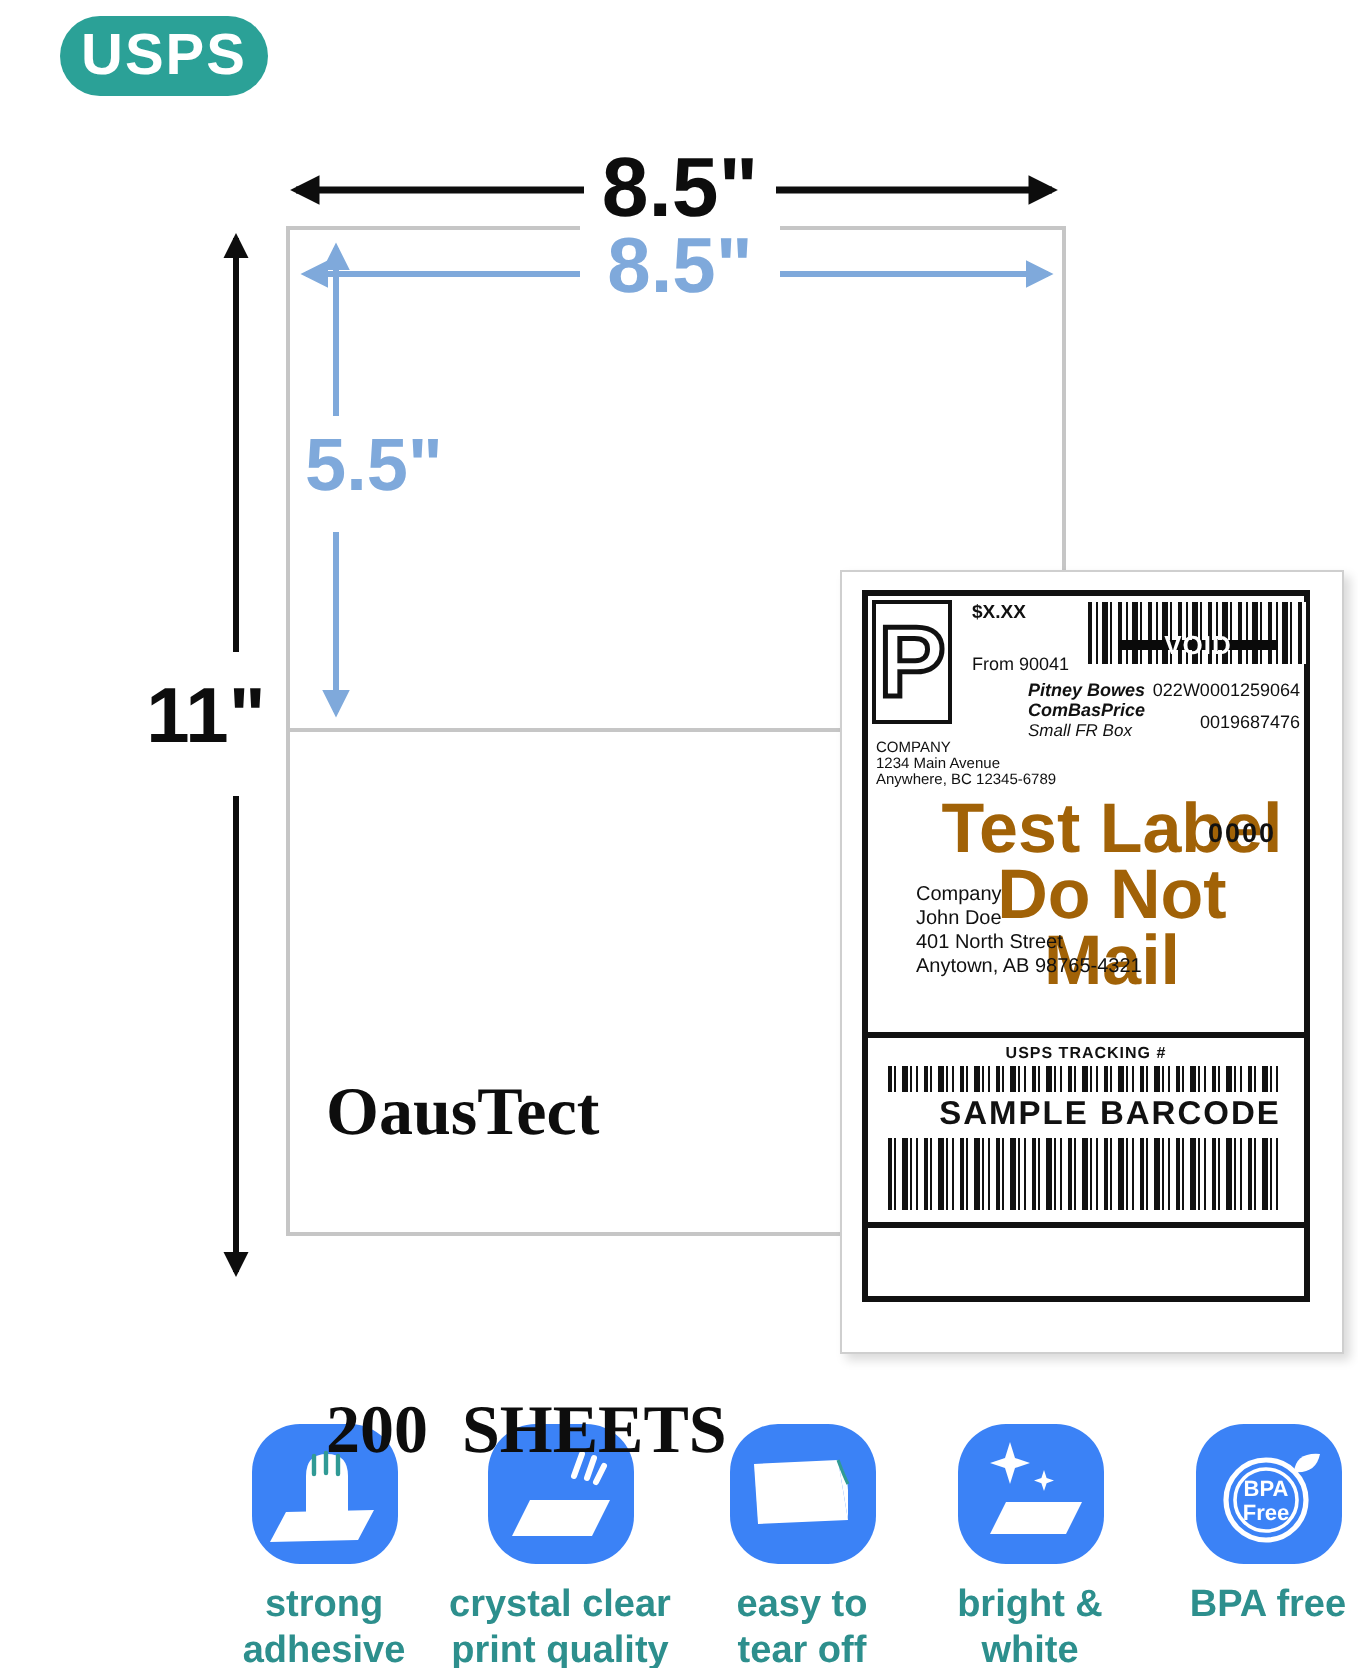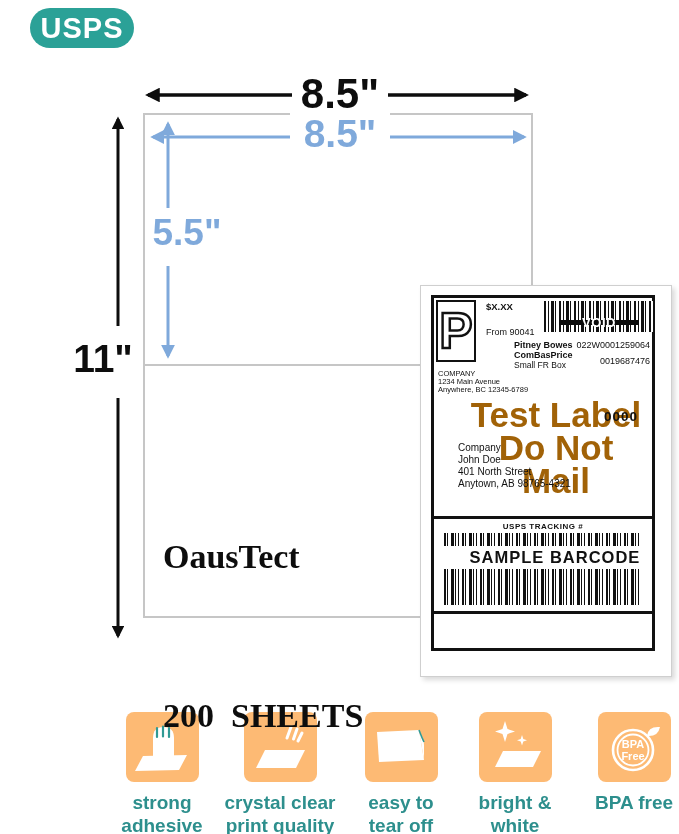"Pitney Bowes" .meter { font-style: none -> italic }
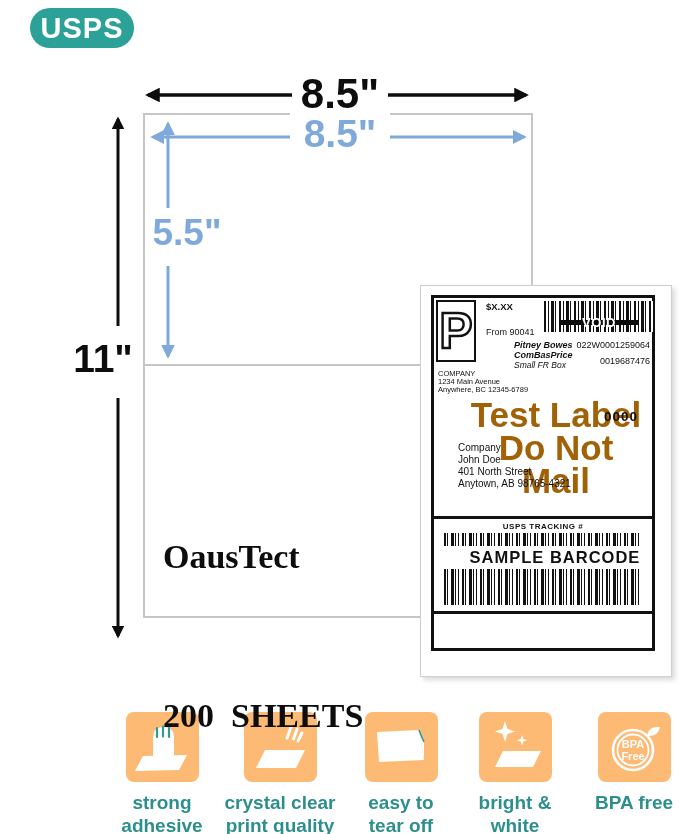"BPA" .f-icon { background: #fdba74 -> #3b82f6; border-radius: 8px -> 24px }
